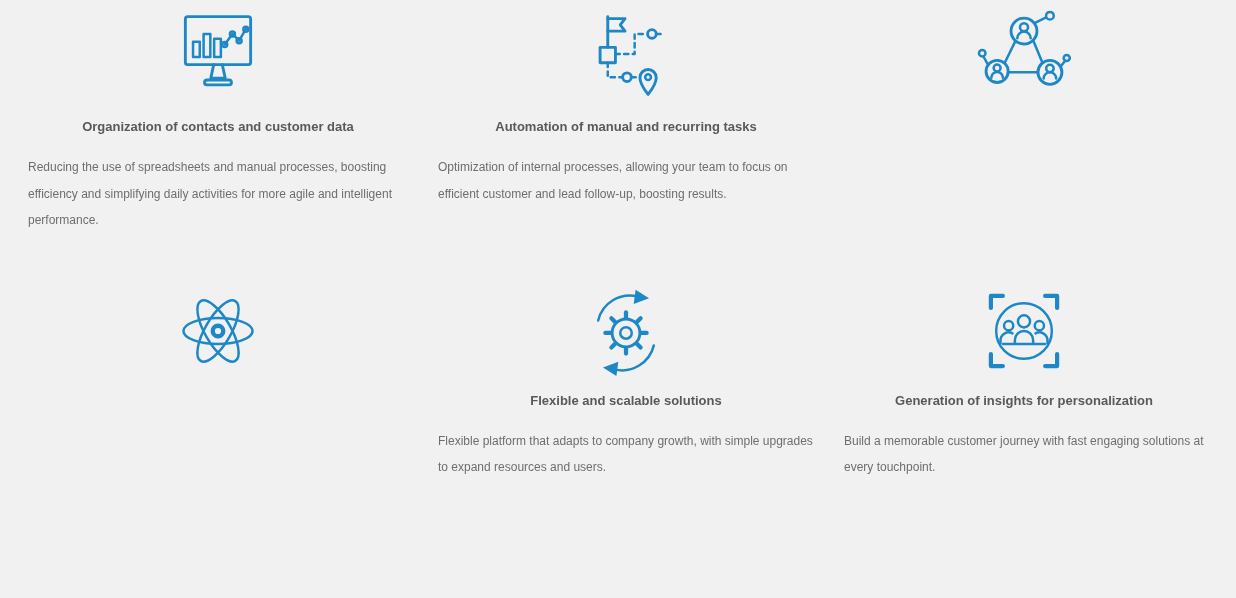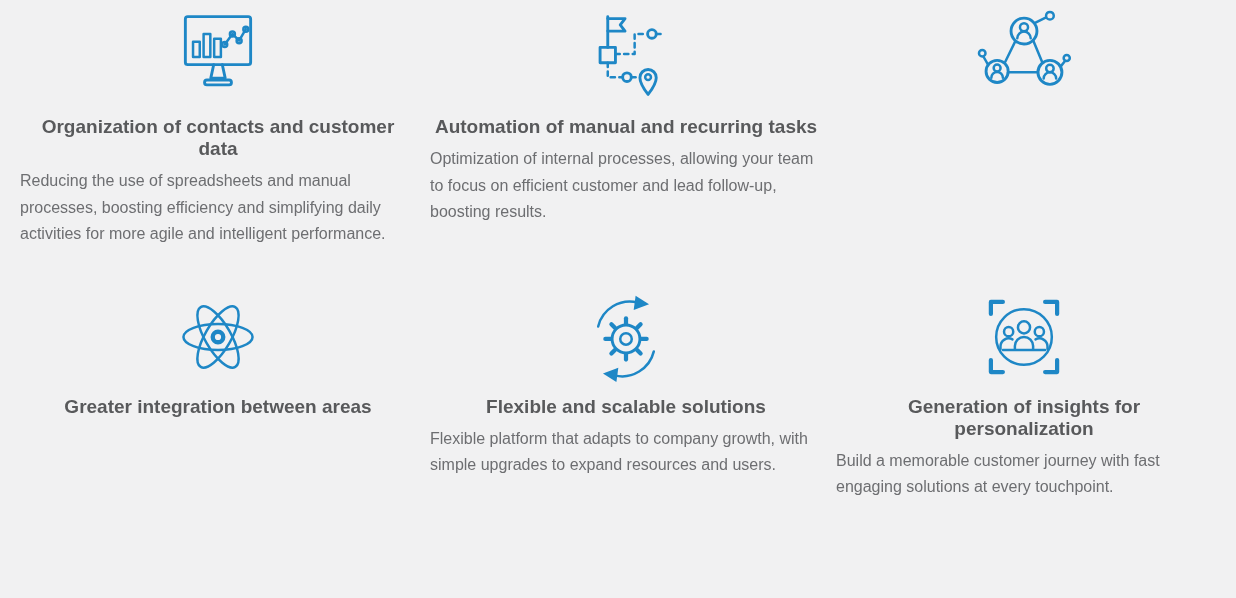"Organization of contacts and customer" .title { font-size: 19px -> 13px }
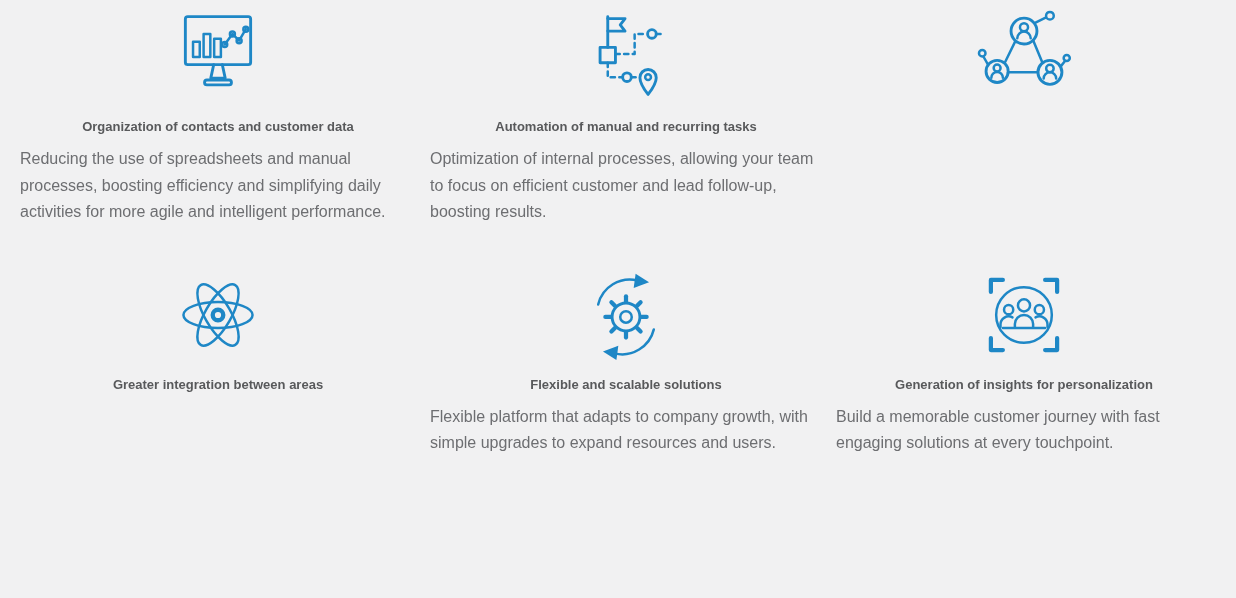"Reducing the use of spreadsheets" .body { font-size: 16px -> 12px; margin: 0 -> 8px }
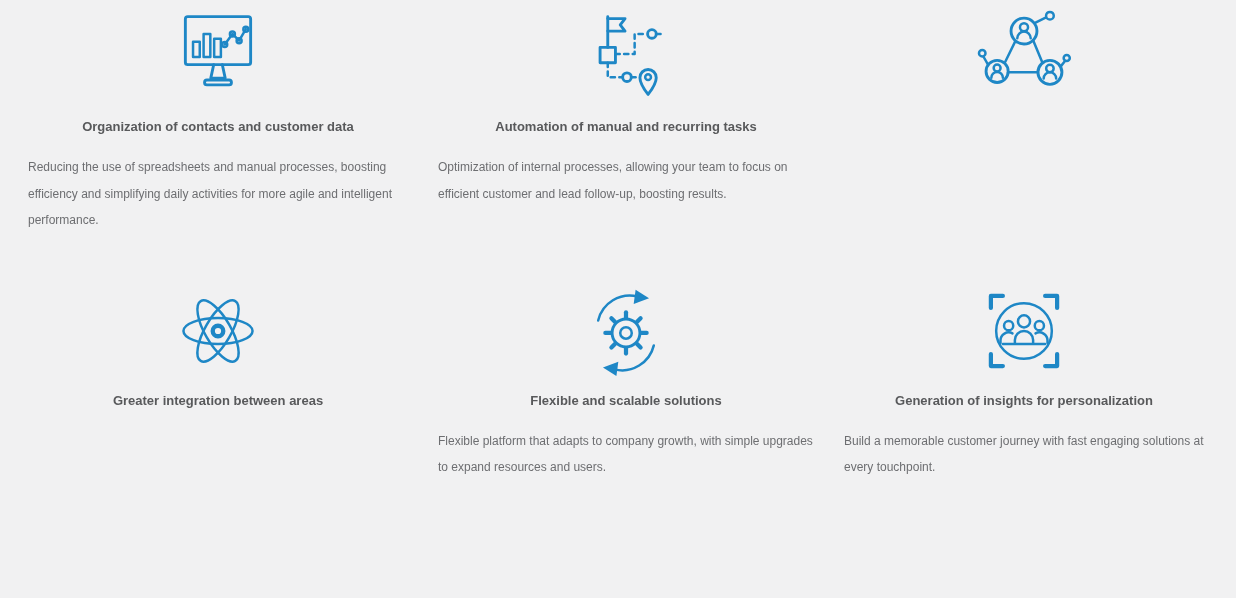"Greater integration between areas" h3.title { html: <h3>Greater integration between areas</h3> -> none }
